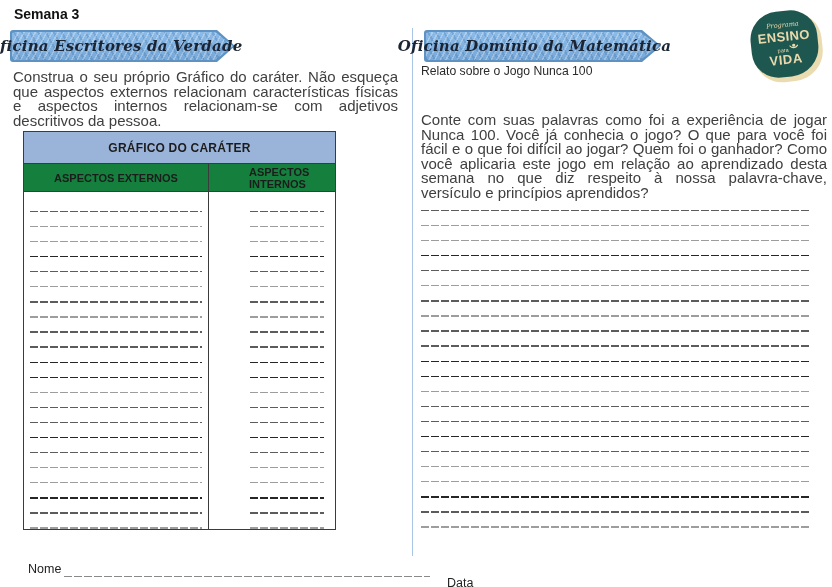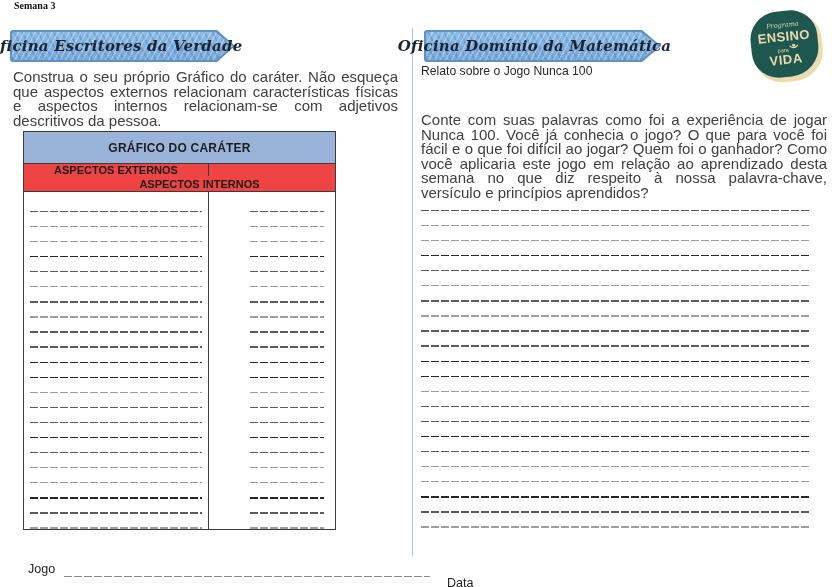"Semana 3" .week { font-family: Liberation Serif, serif -> none; font-size: 10px -> 14px; top: 0 -> 6px }
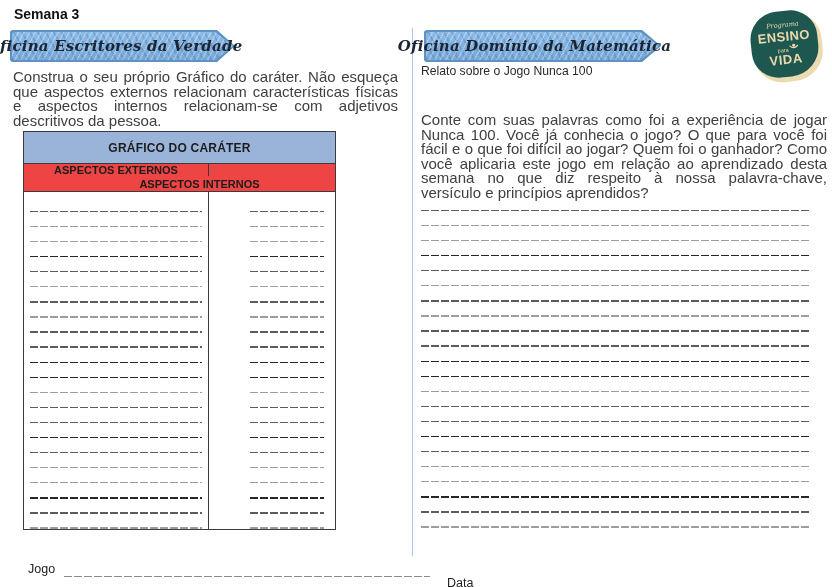"ASPECTOS EXTERNOS" .ctable .heads { background: #ef4444 -> #15803d; flex-direction: column -> none }
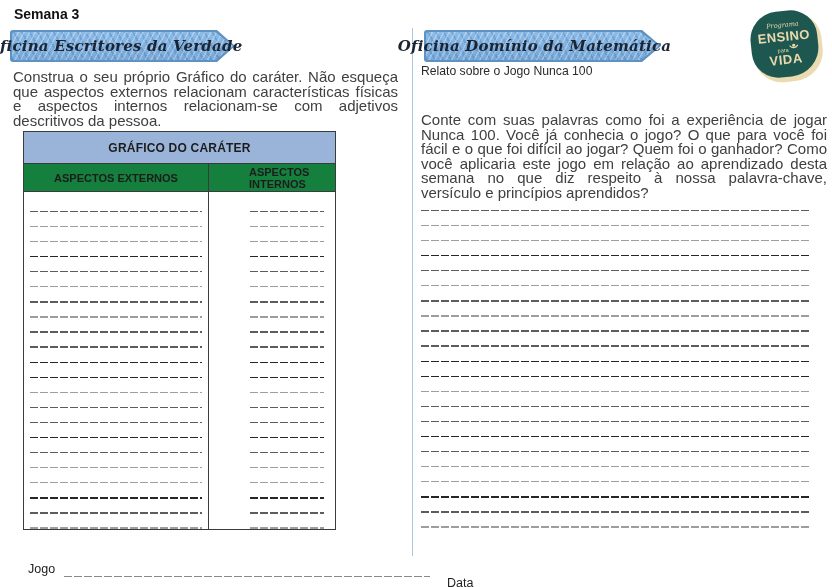"Jogo" div.abs { text: Jogo -> Nome }
